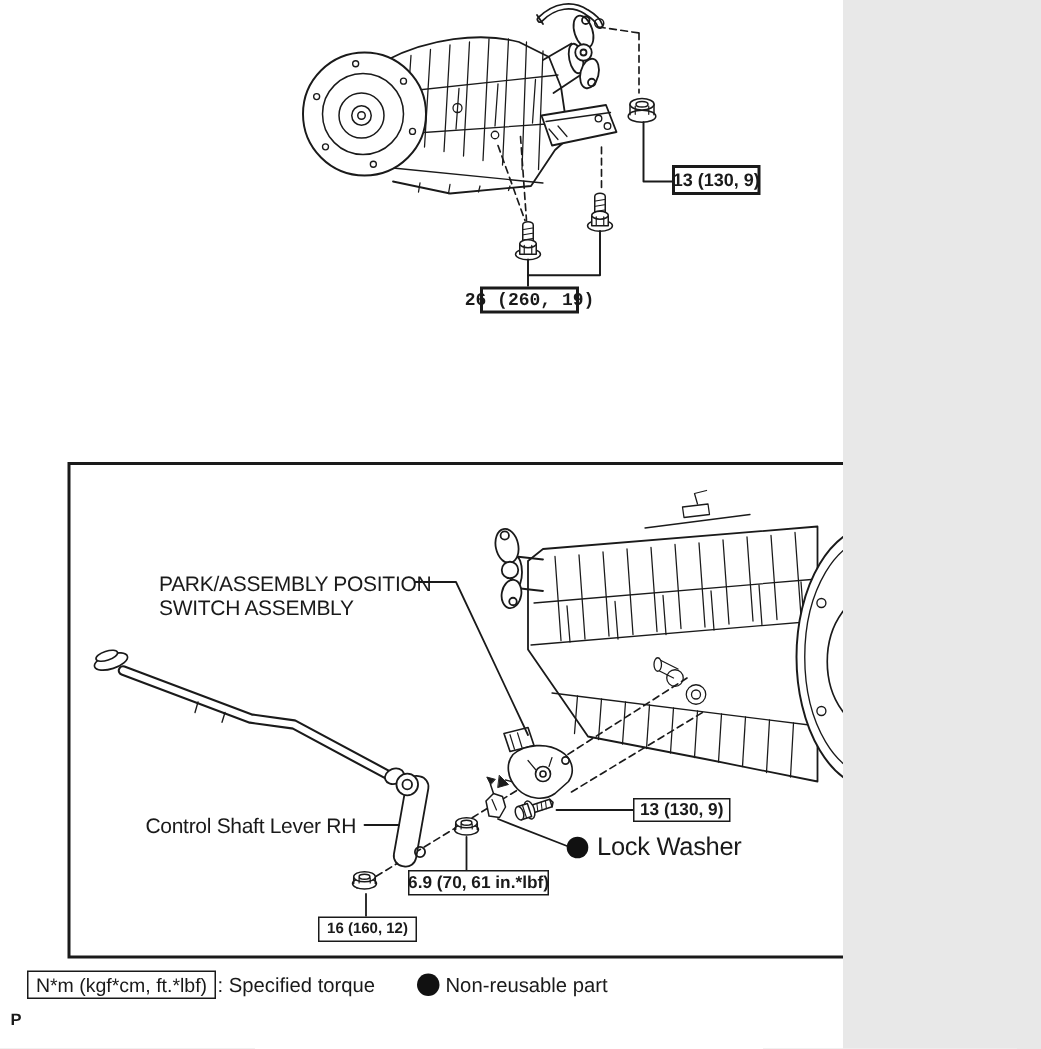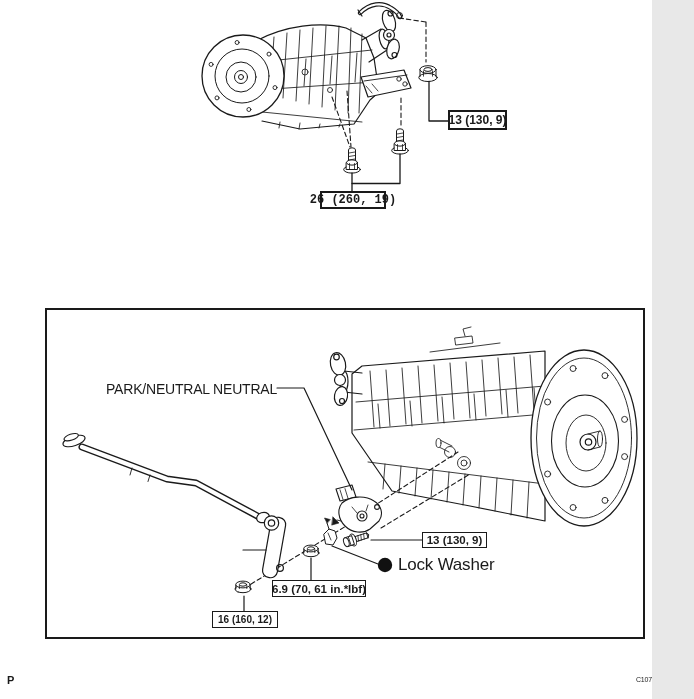"13 (130, 9)" .page { width: 652px -> 562px }
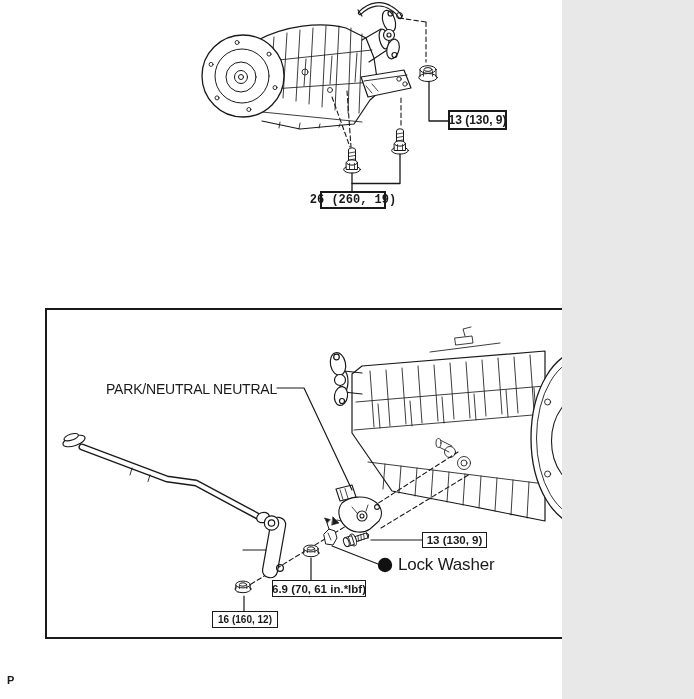"PARK/NEUTRAL NEUTRAL" div { text: PARK/NEUTRAL NEUTRAL -> PARK/ASSEMBLY POSITION }
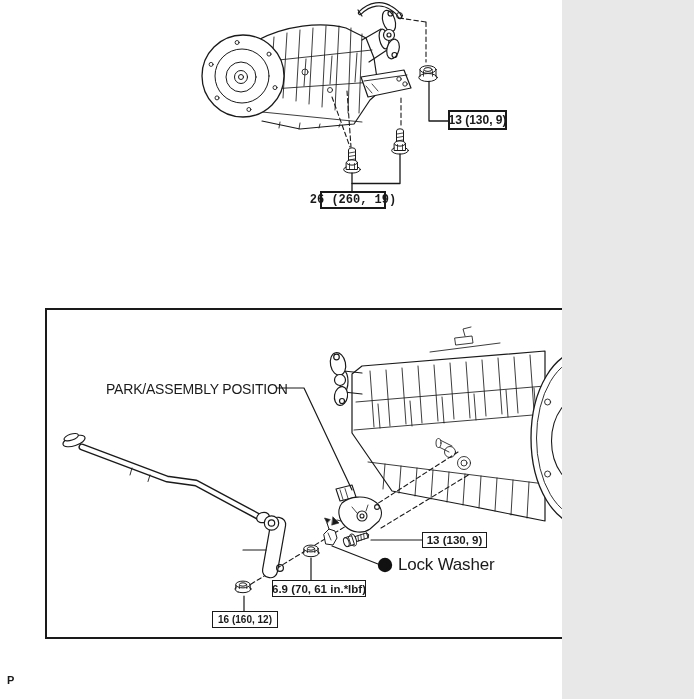"SWITCH ASSEMBLY" div { html: none -> <div>SWITCH ASSEMBLY</div> }
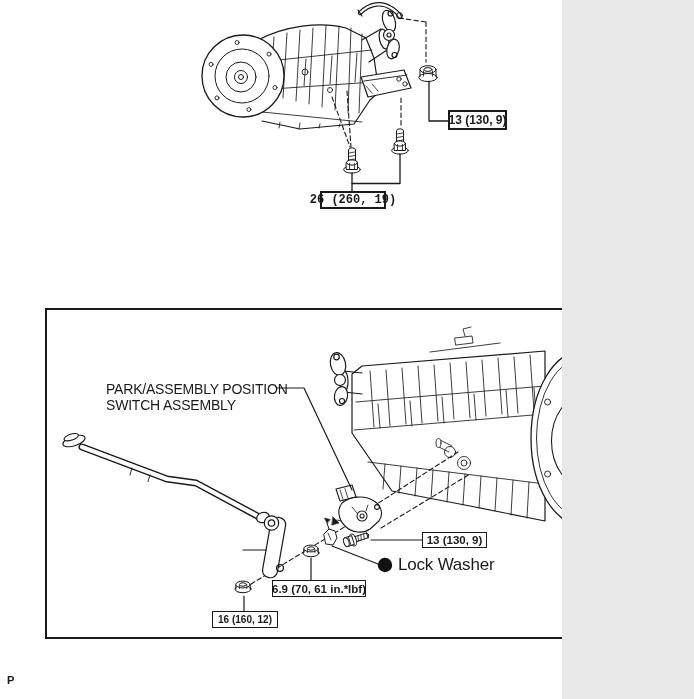"Control Shaft Lever RH" div.part-label { html: none -> <div>Control Shaft Lever RH</div> }
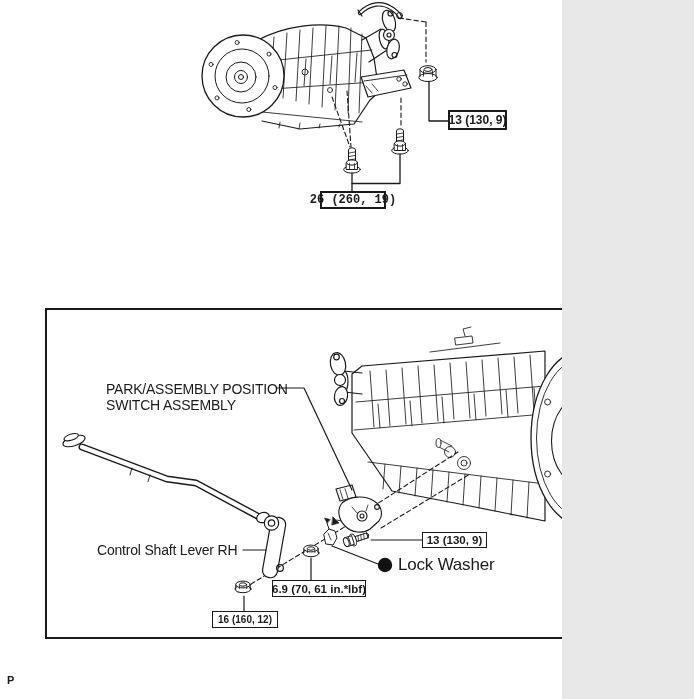"N*m (kgf*cm, ft.*lbf)" div.legend { html: none -> <div> <div> <span>N*m (kgf*cm, ft.*lbf)</span> </div> <div>: Specified torque</div> <div></div> <div>Non-reusable part</div> </div> }
